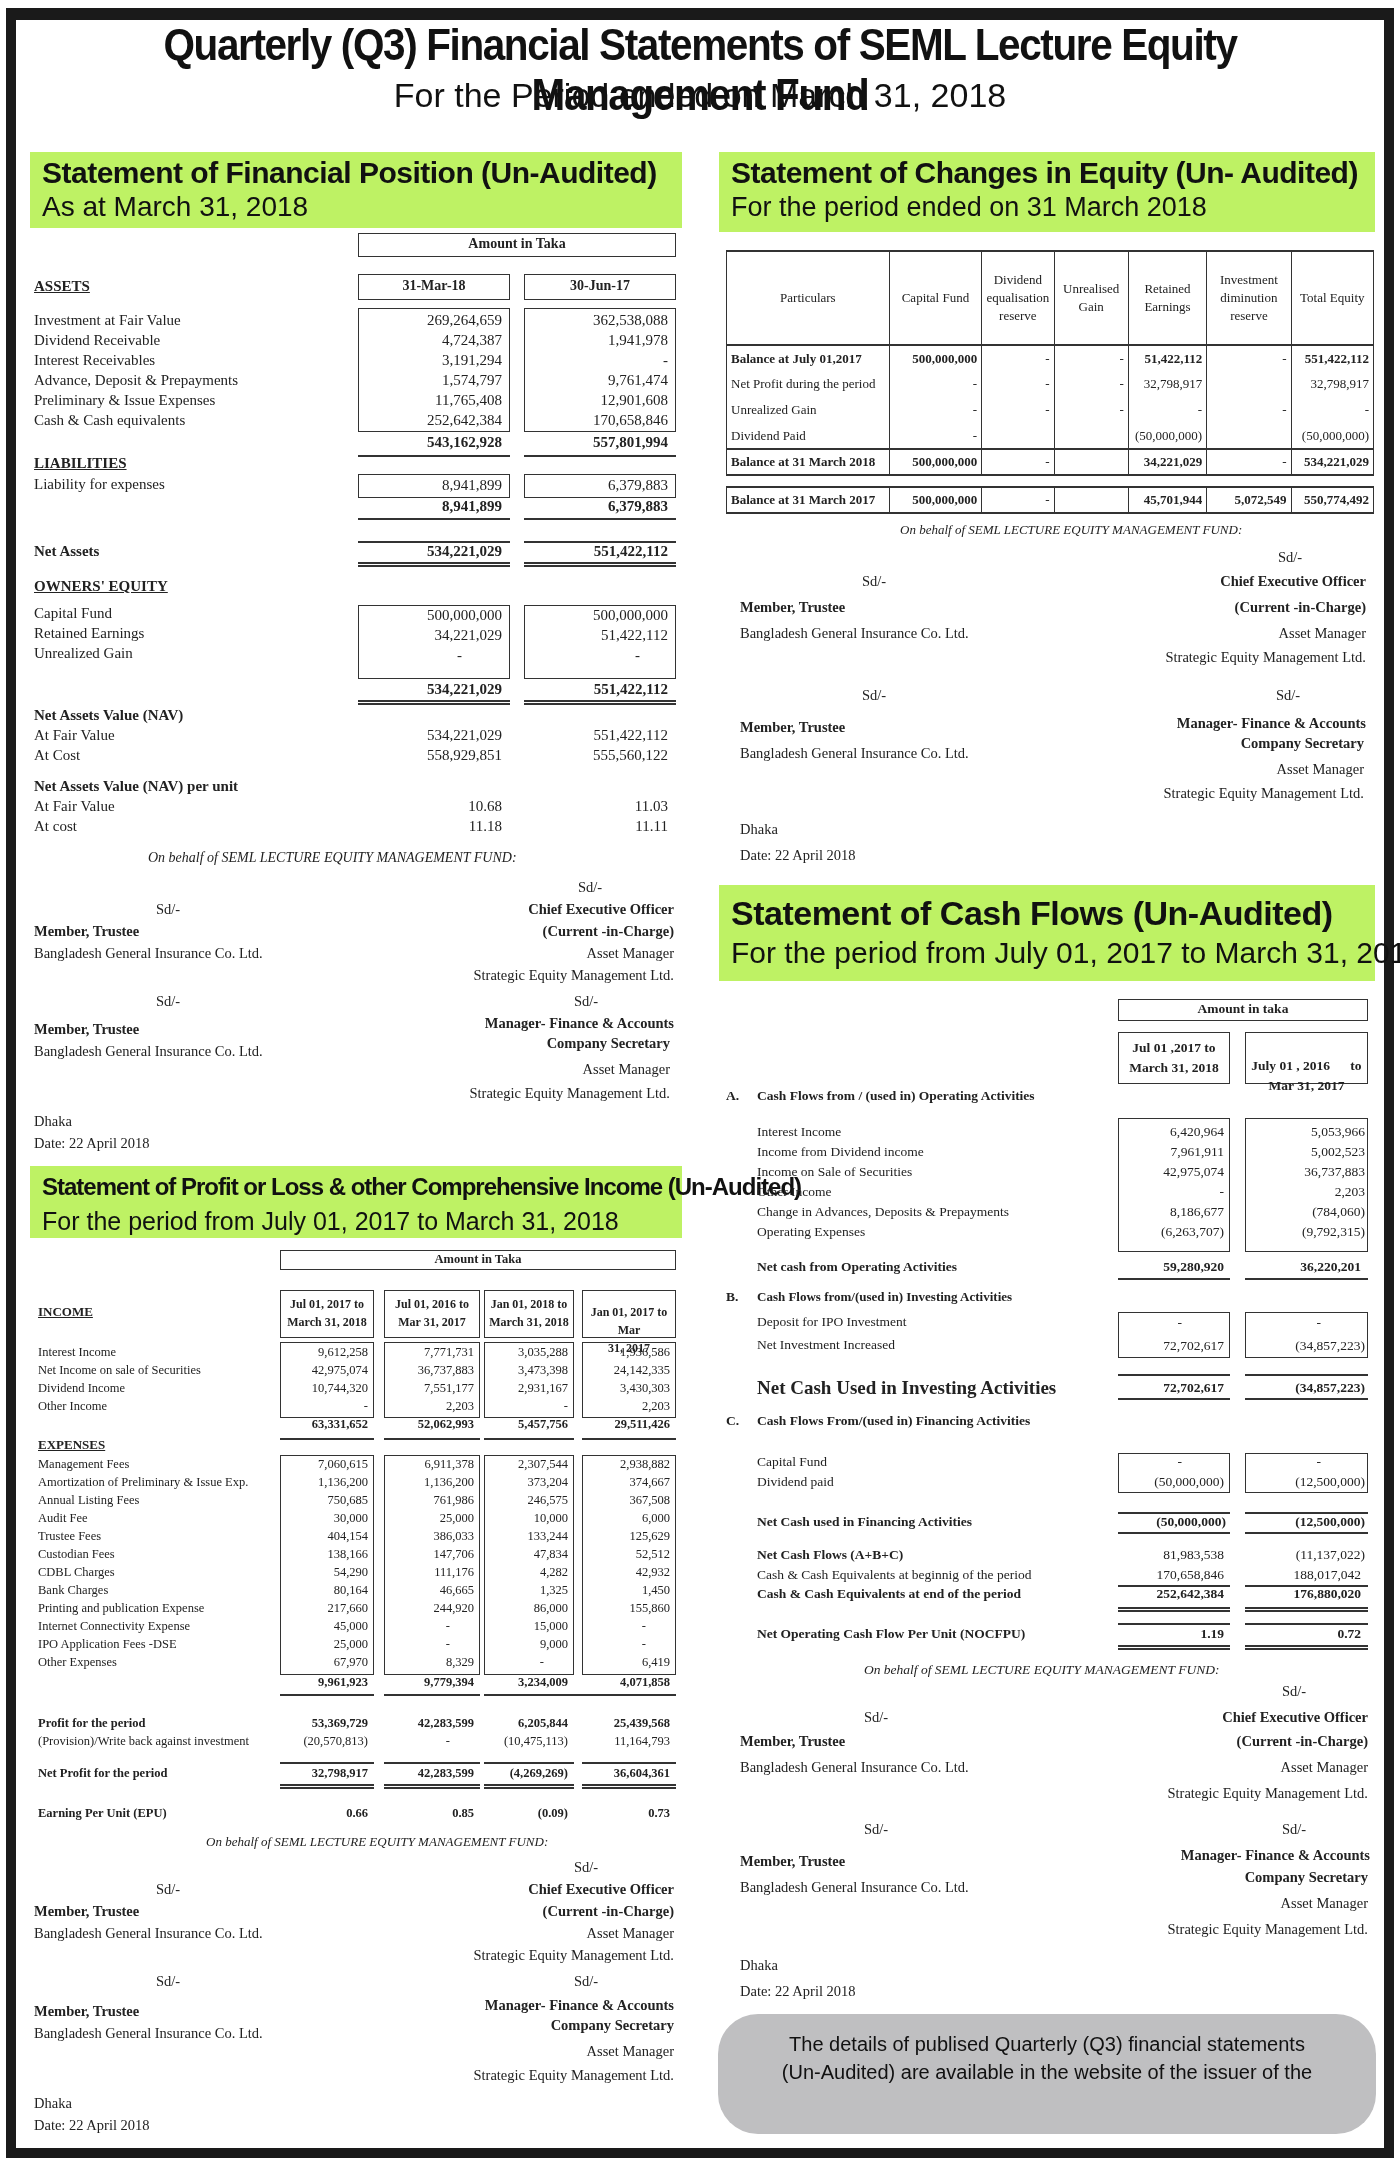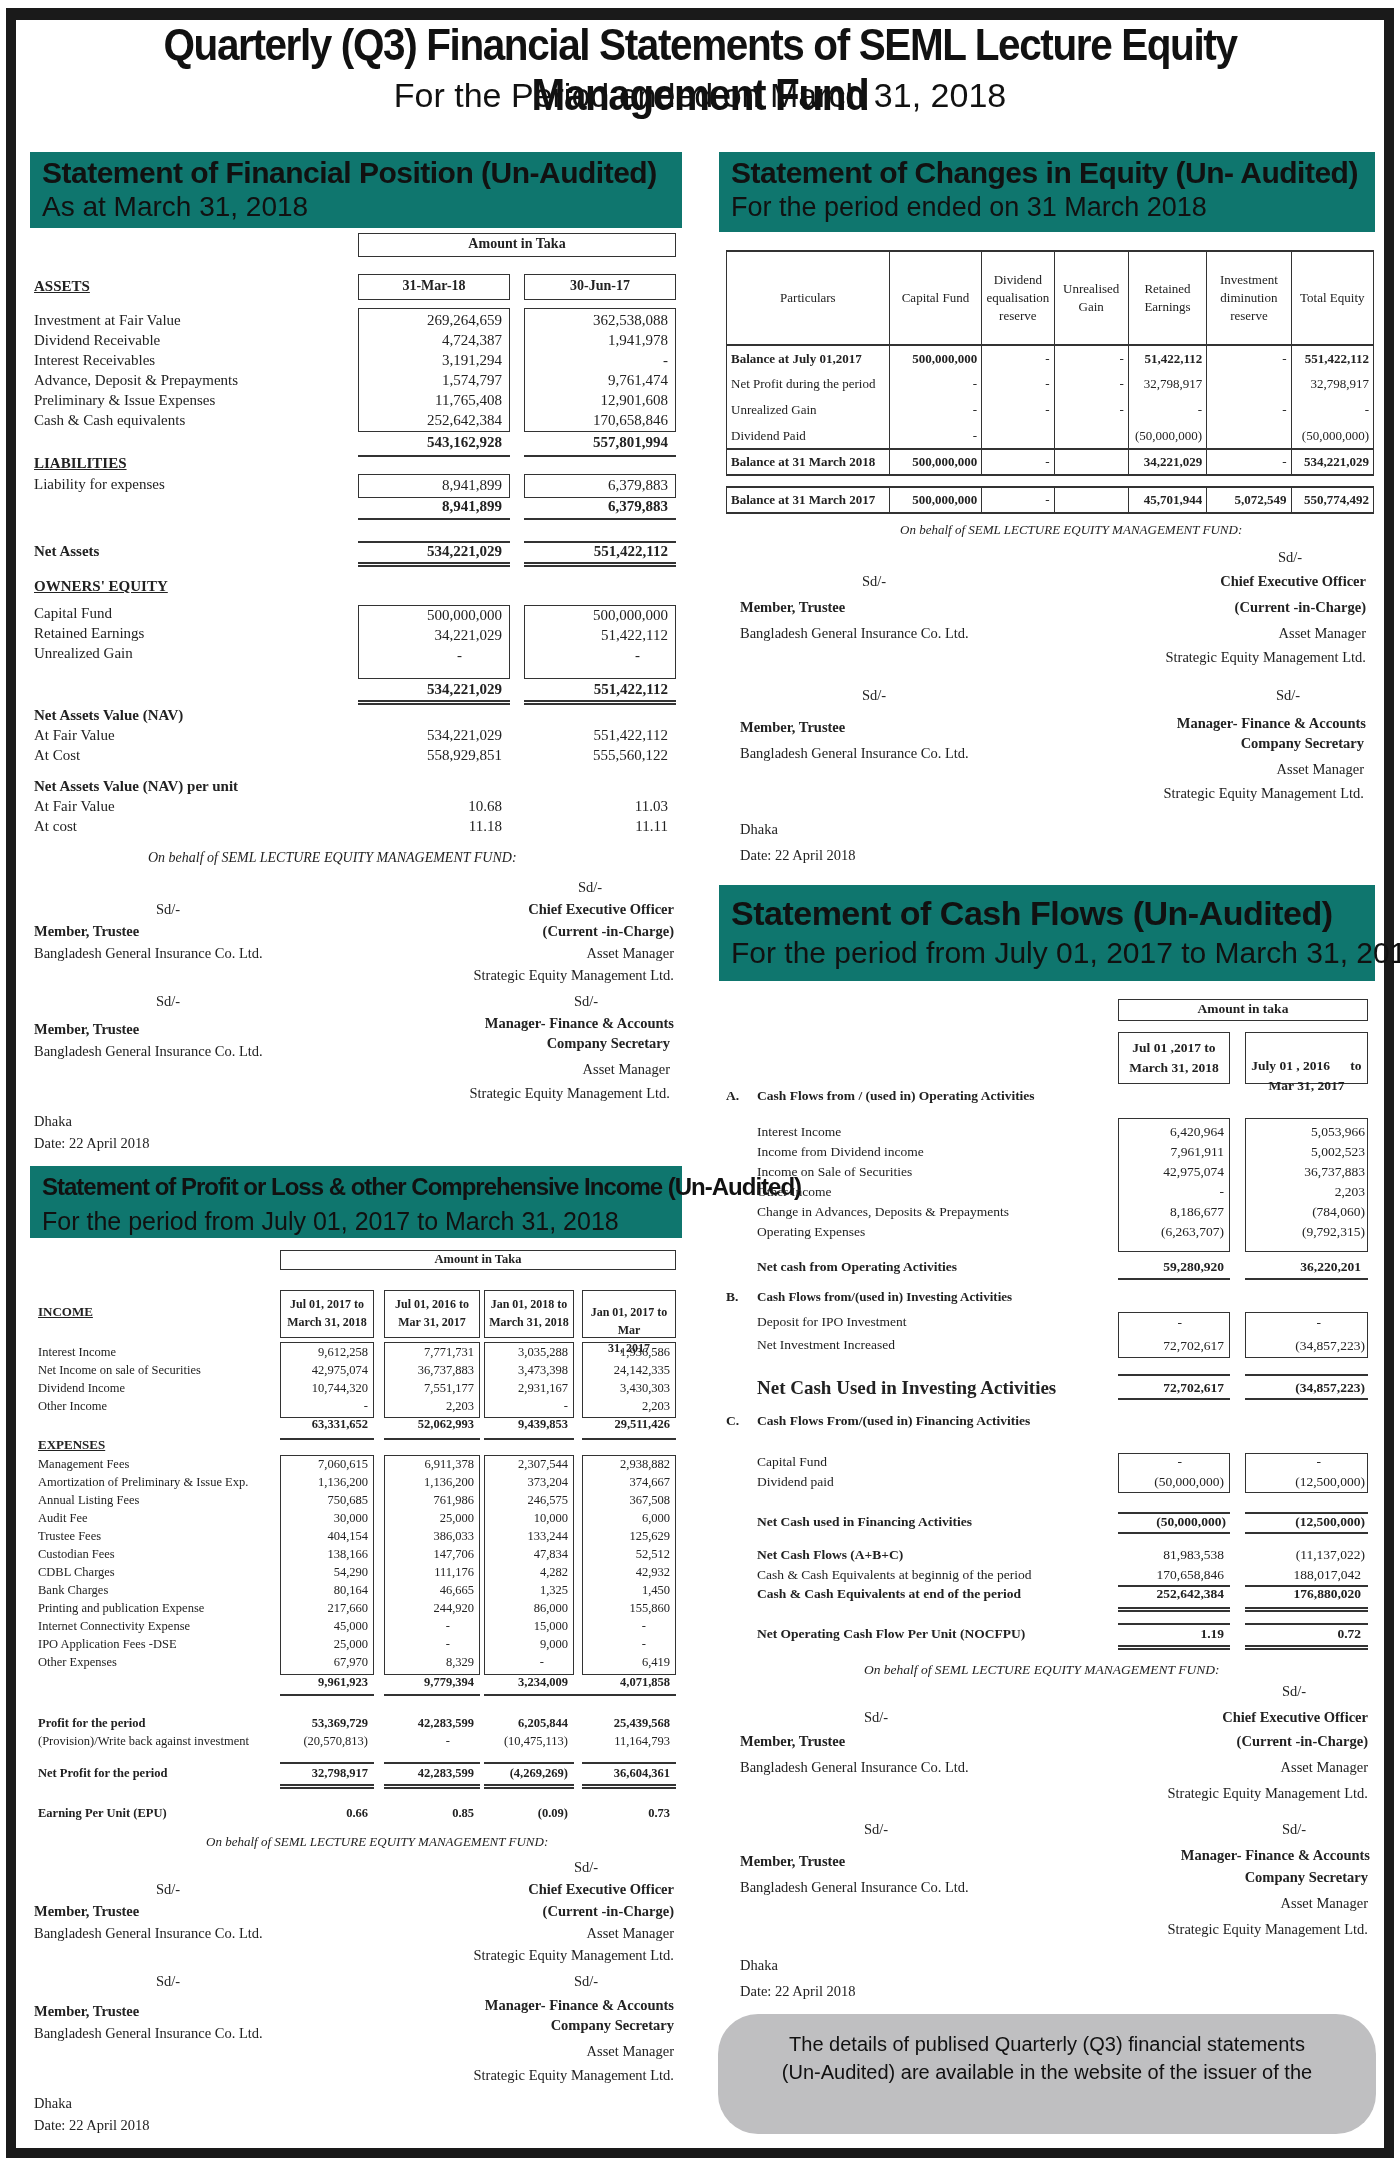"Statement of Financial Position" .banner { background: #0f766e -> #bef264 }
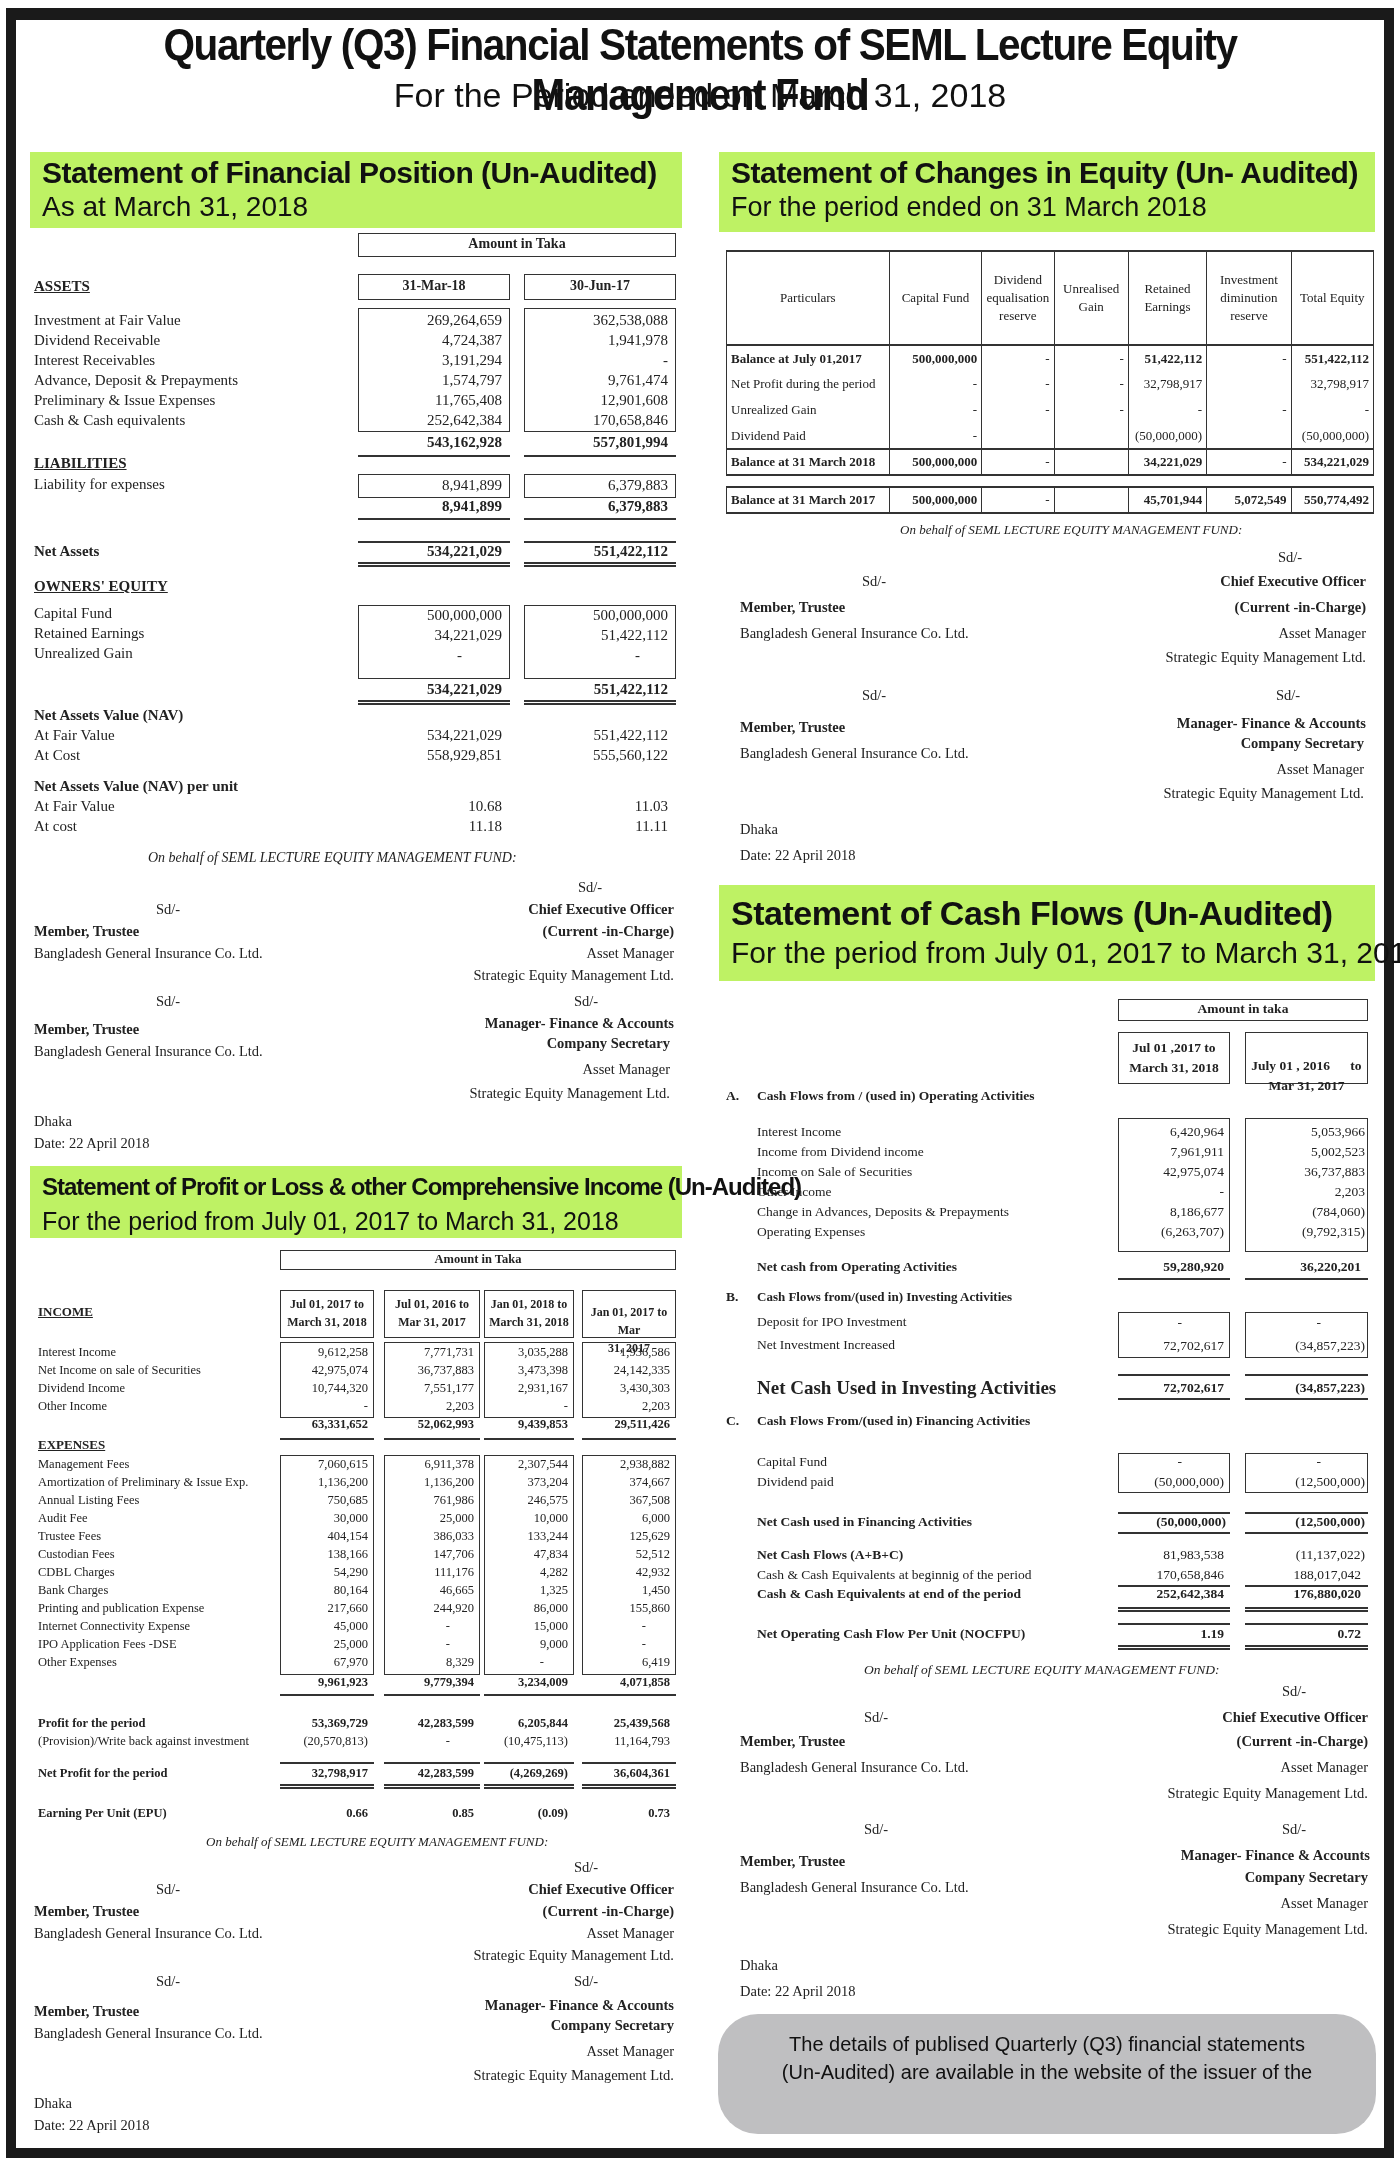"9,439,853" div.b { text: 9,439,853 -> 5,457,756 }
